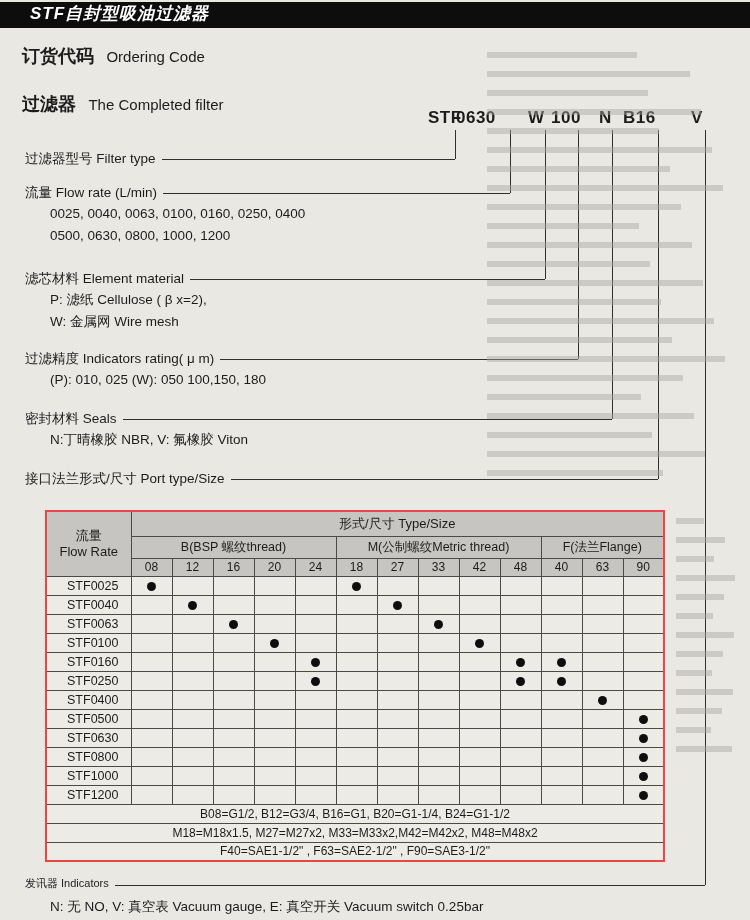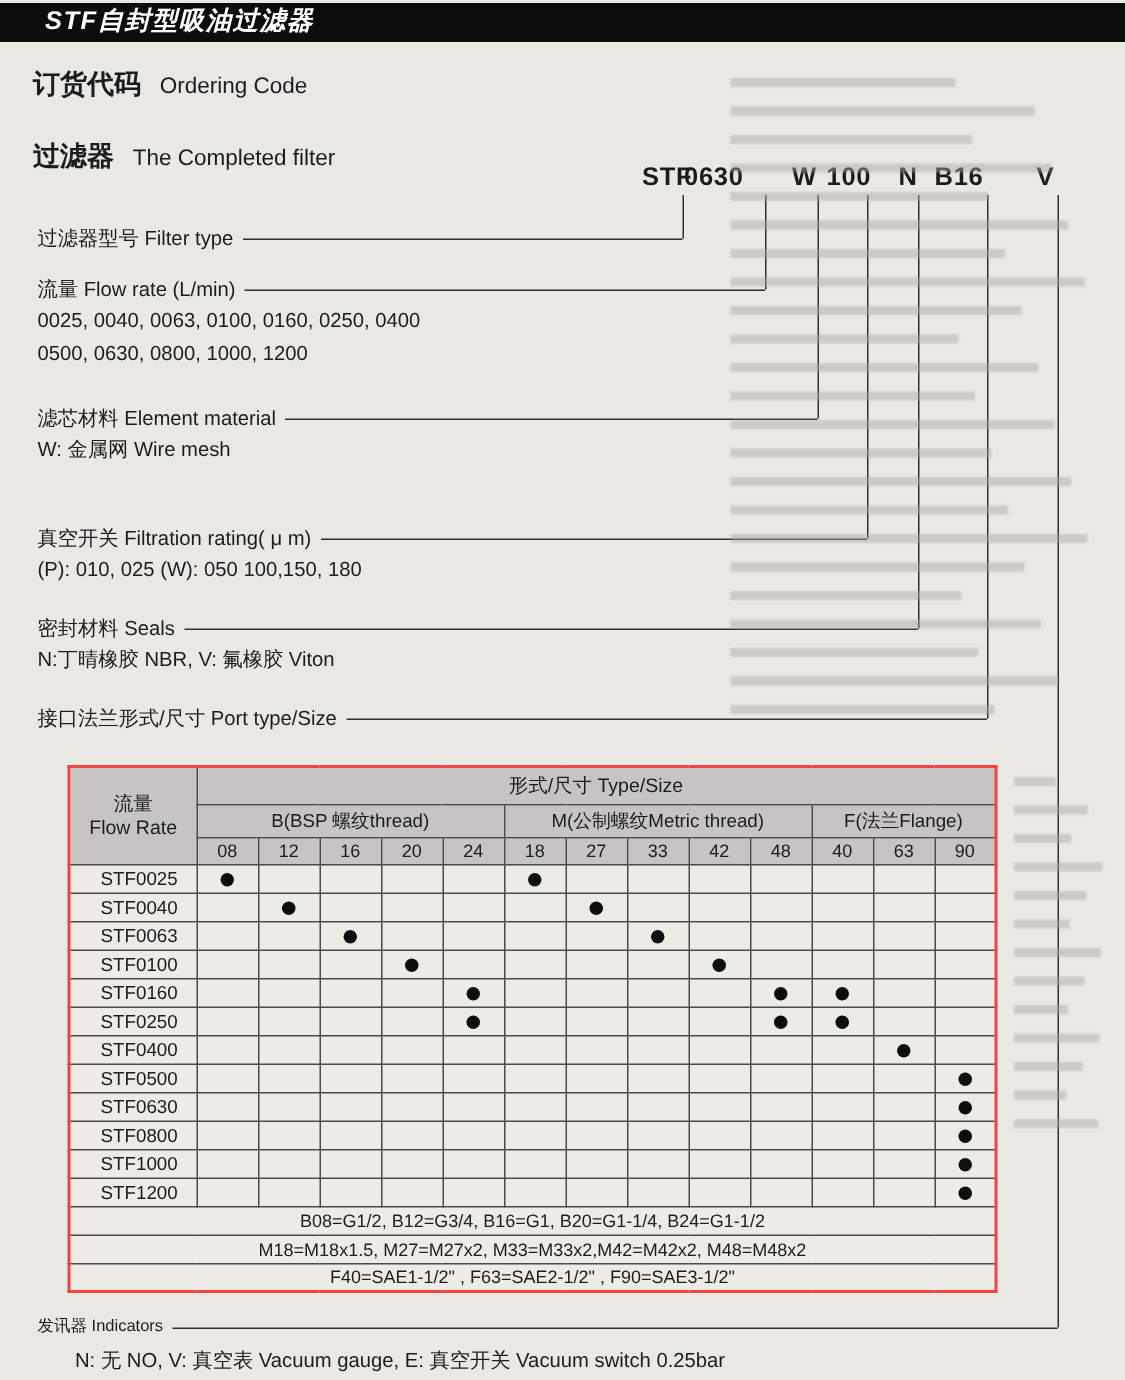"0025, 0040, 0063, 0100, 0160," .lab-sub { margin-left: none -> 25px }
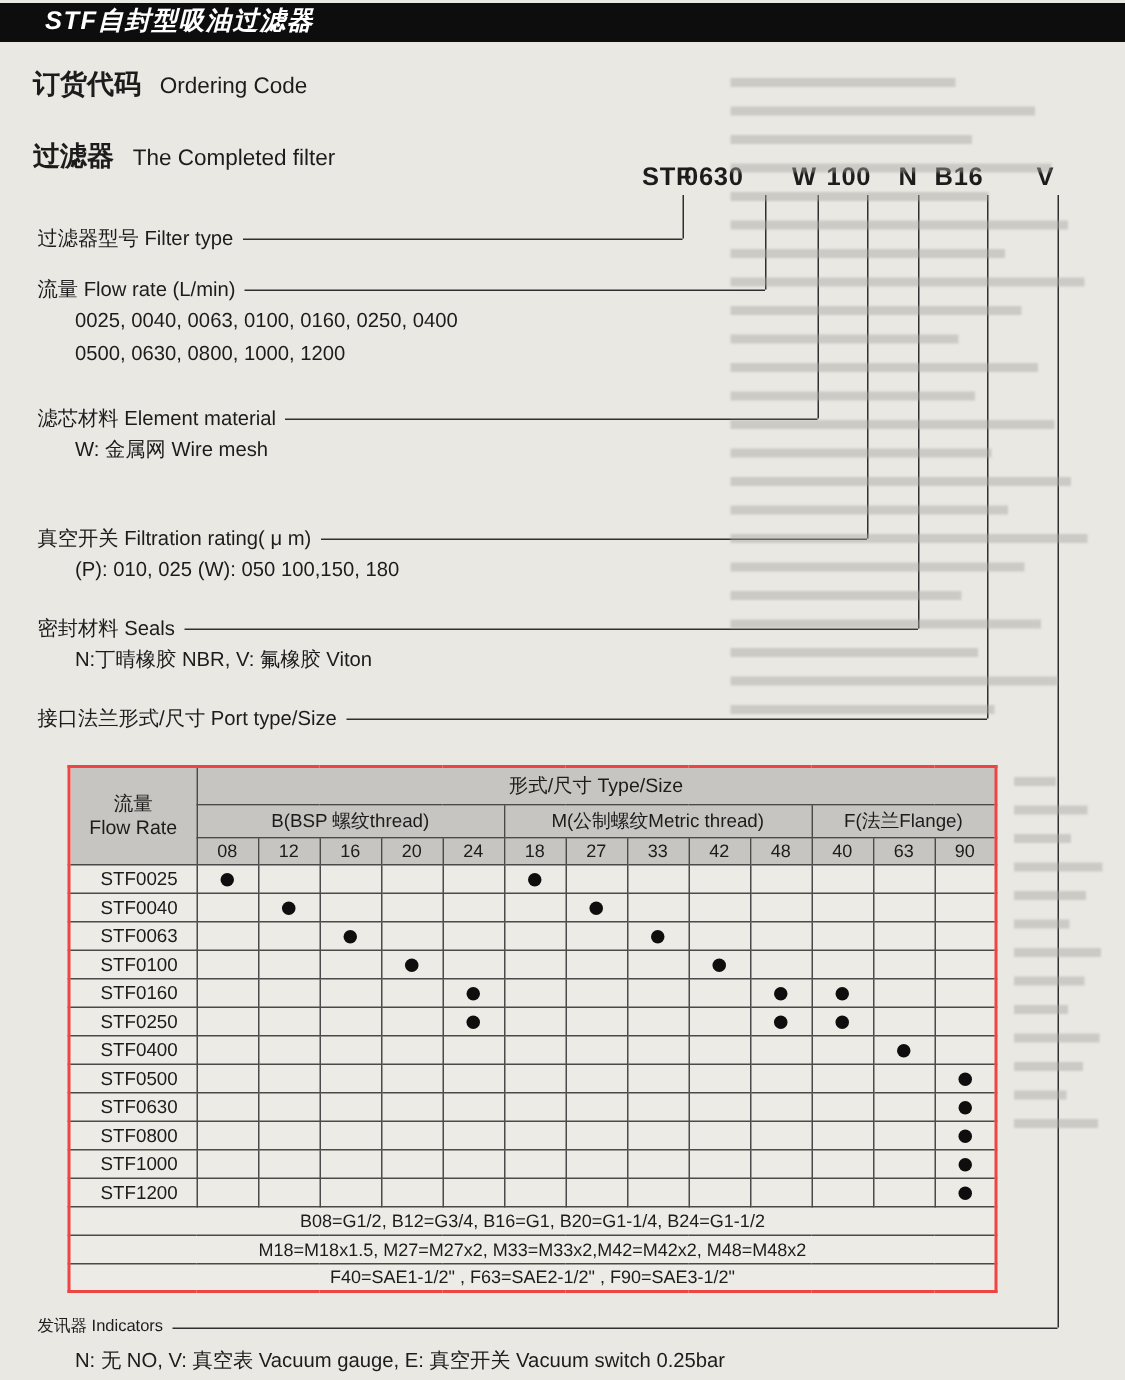"P: 滤纸 Cellulose ( β" div.lab-sub { html: none -> <div>P: 滤纸 Cellulose ( β x=2),</div> }
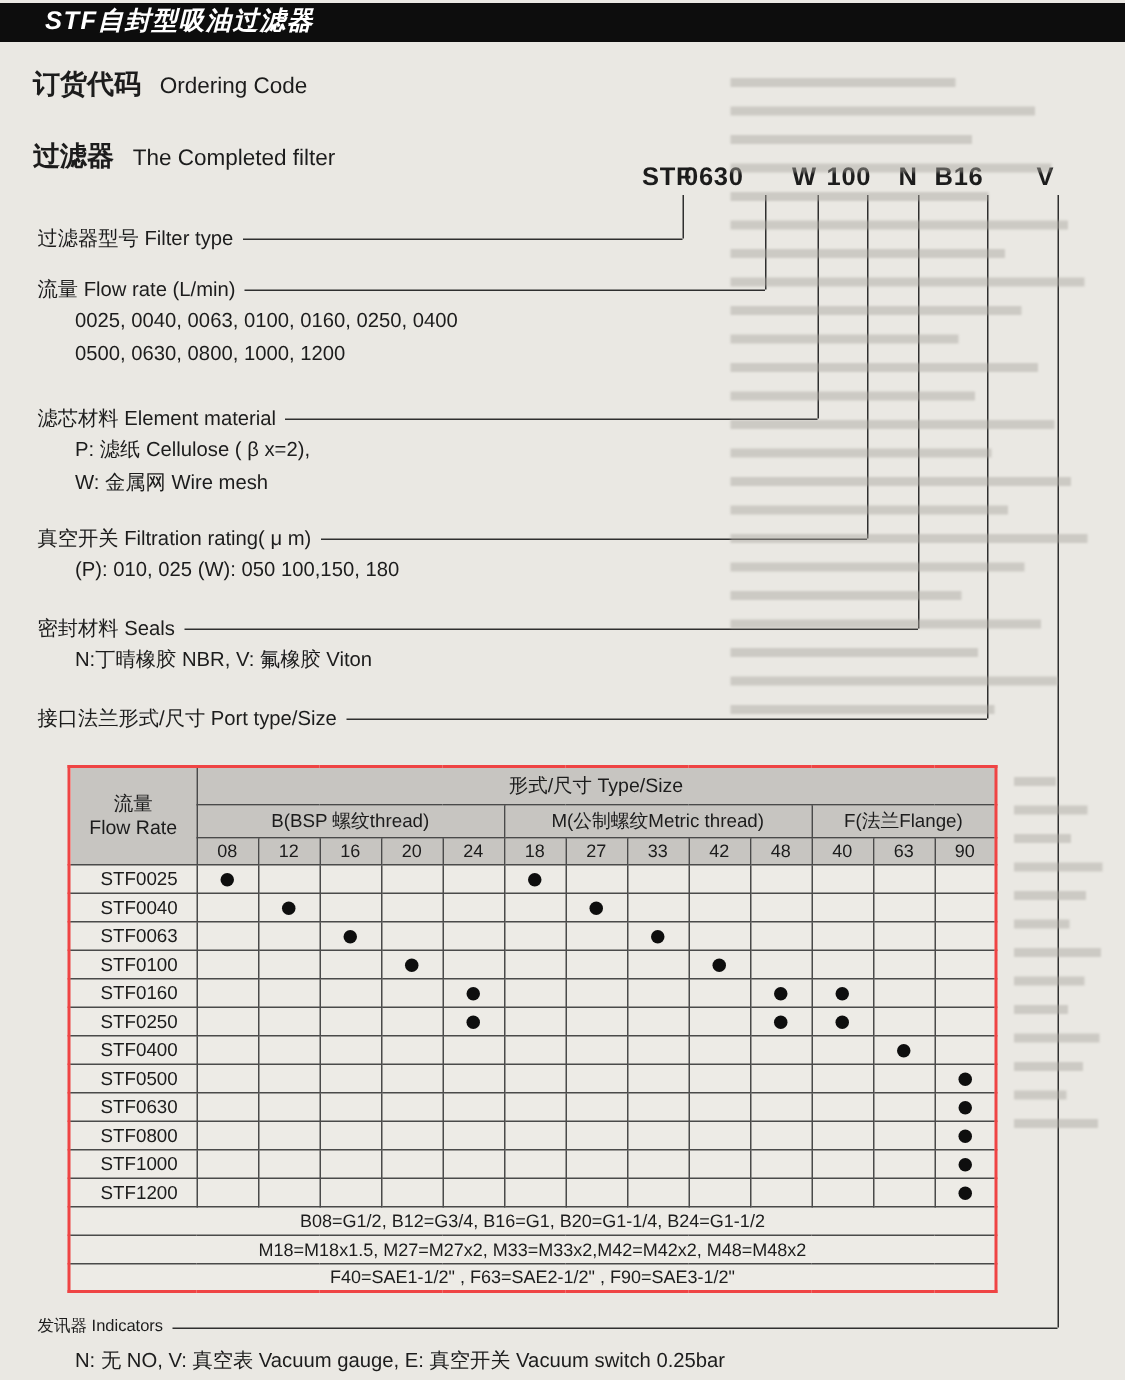"真空开关 Filtration rating( μ m)" span.lab-text { text: 真空开关 Filtration -> 过滤精度 Indicators }
